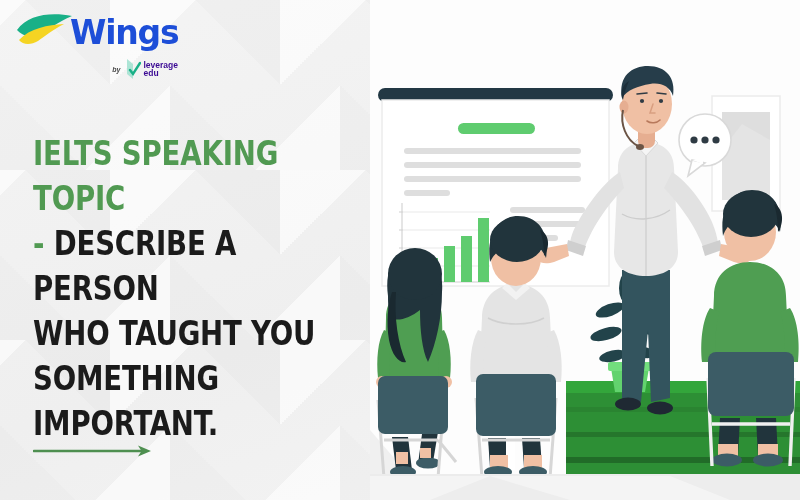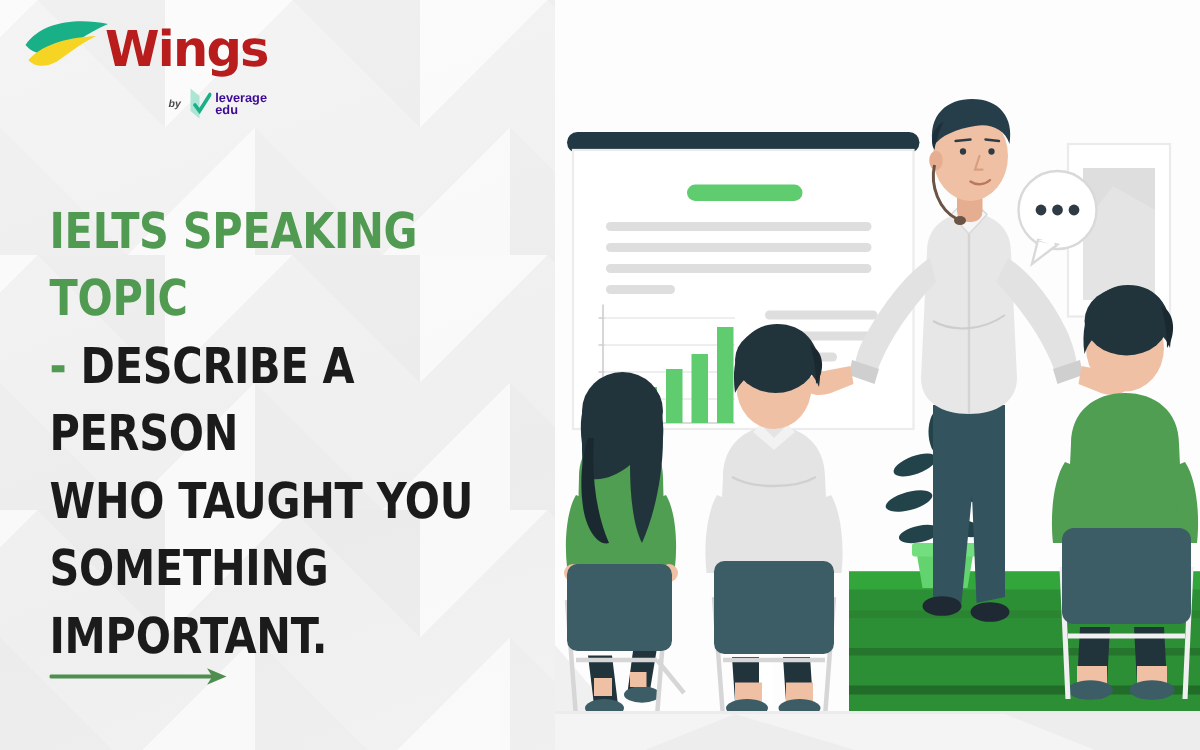"Wings" .wings-word { color: #b91c1c -> #1d4ed8 }
